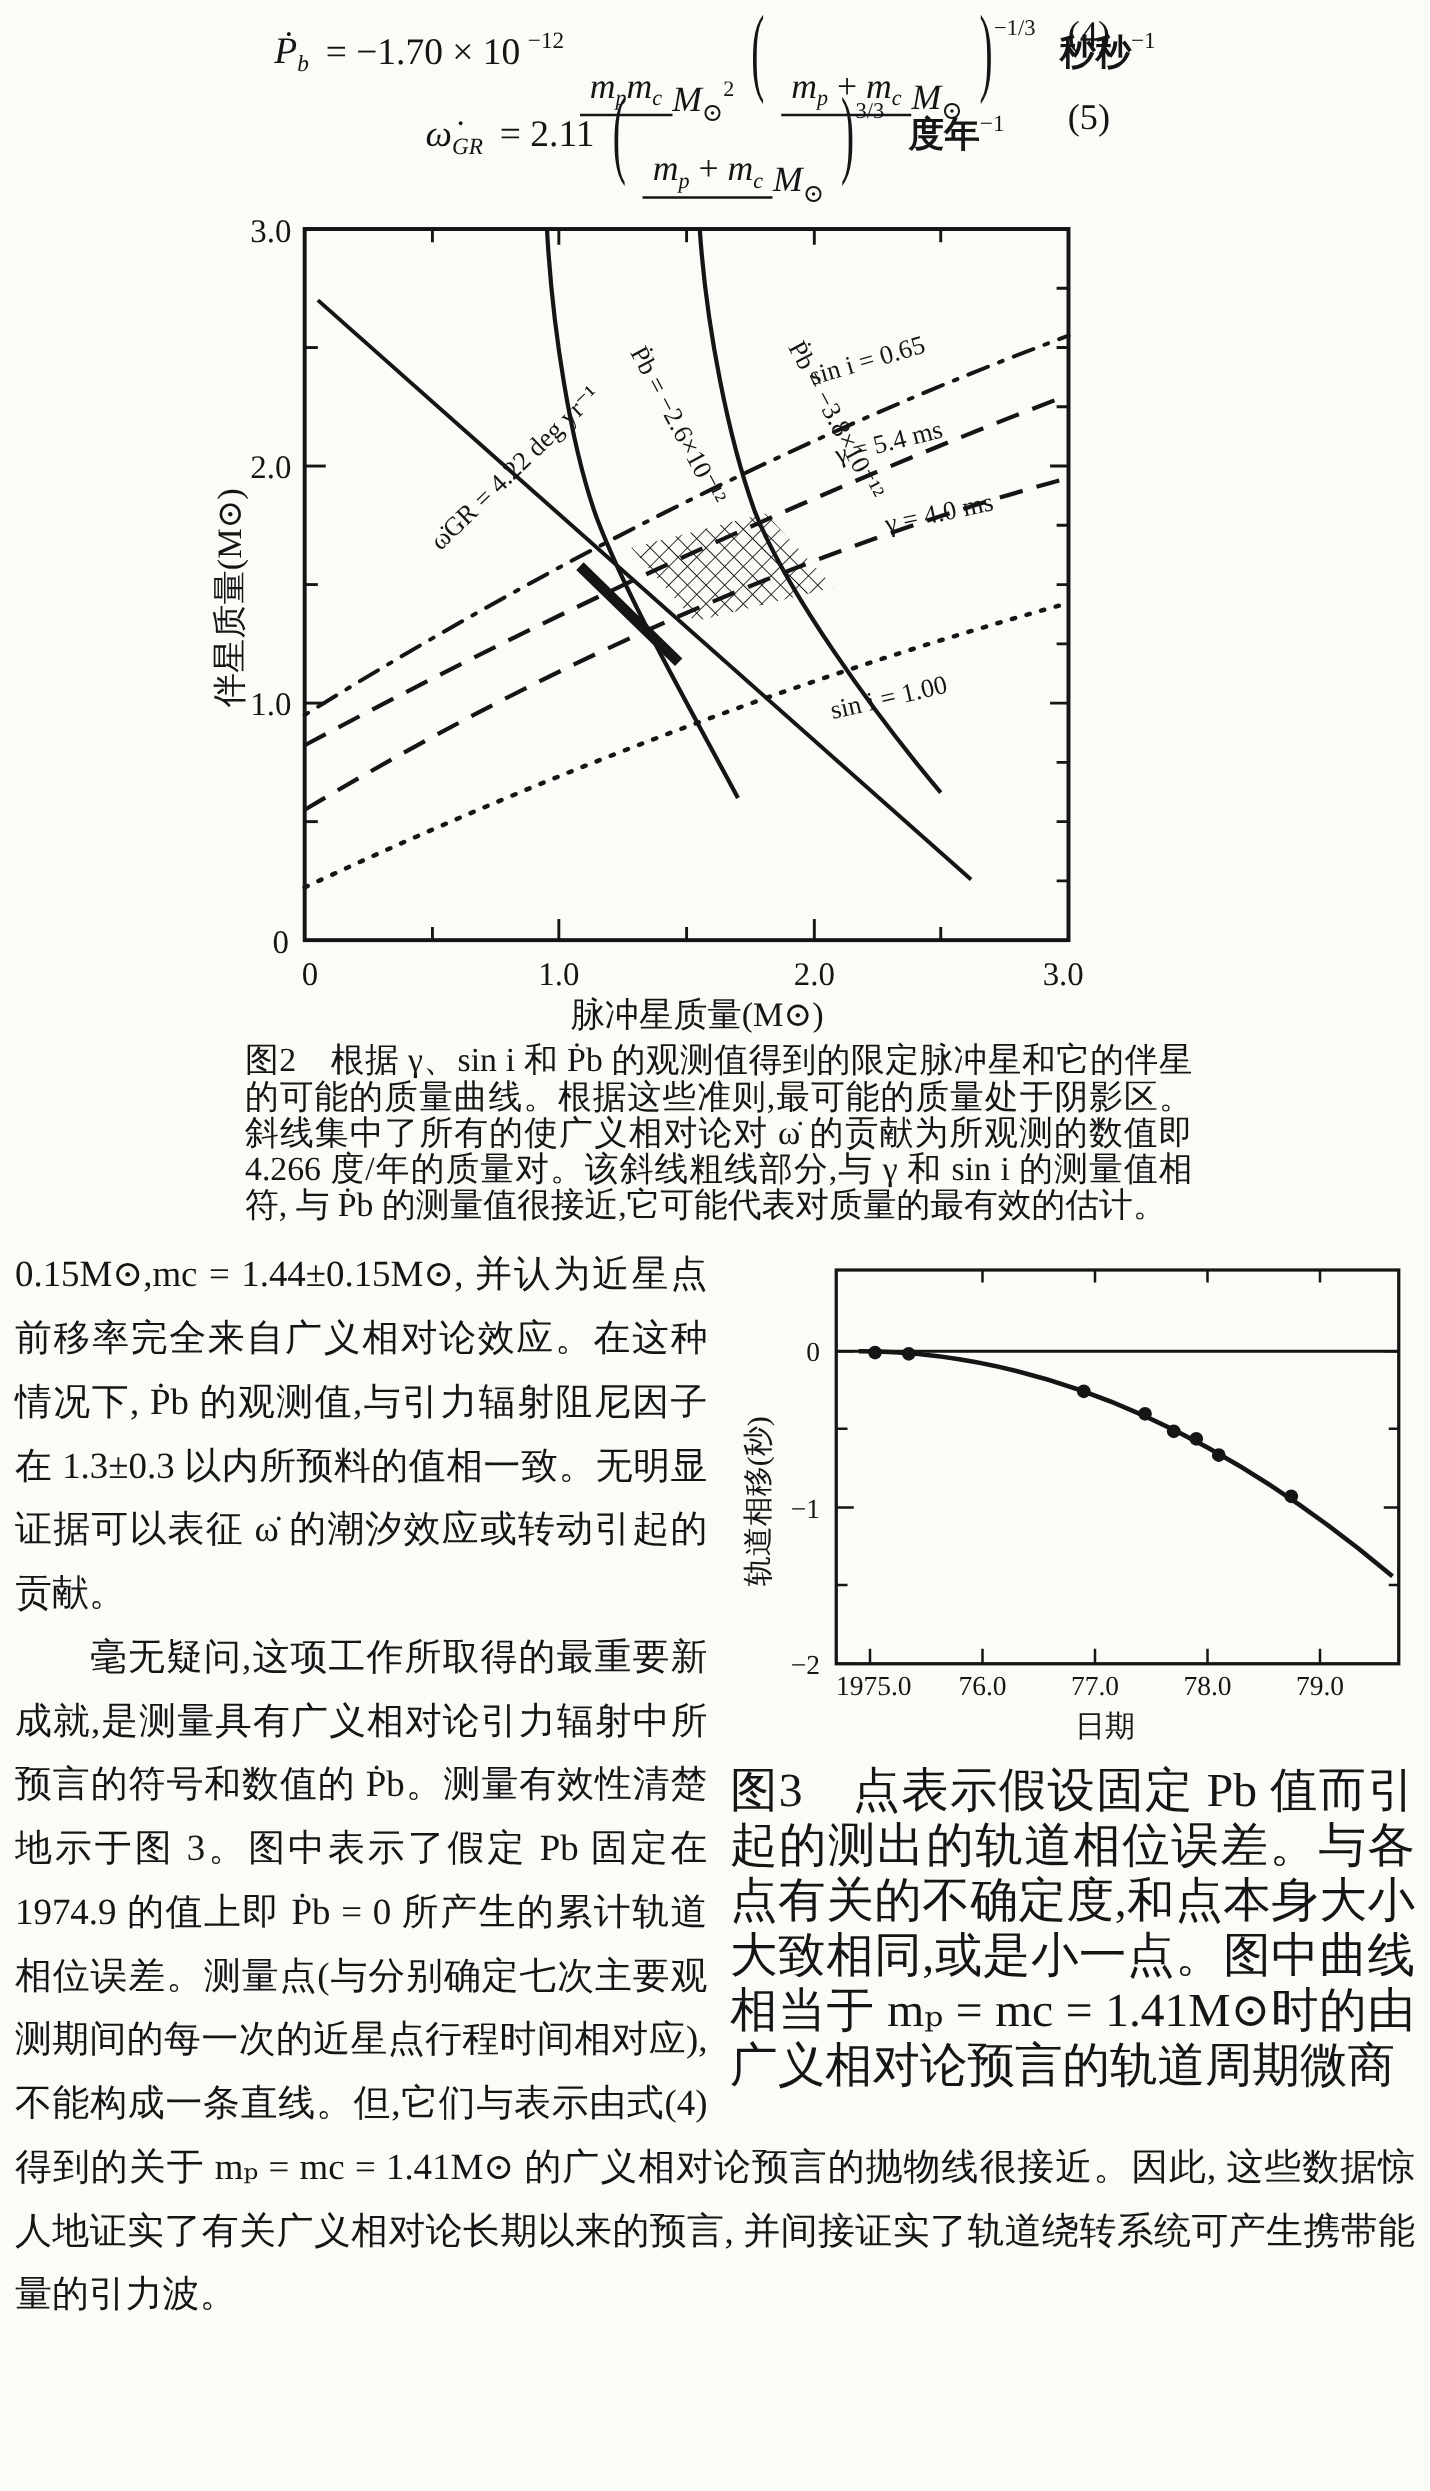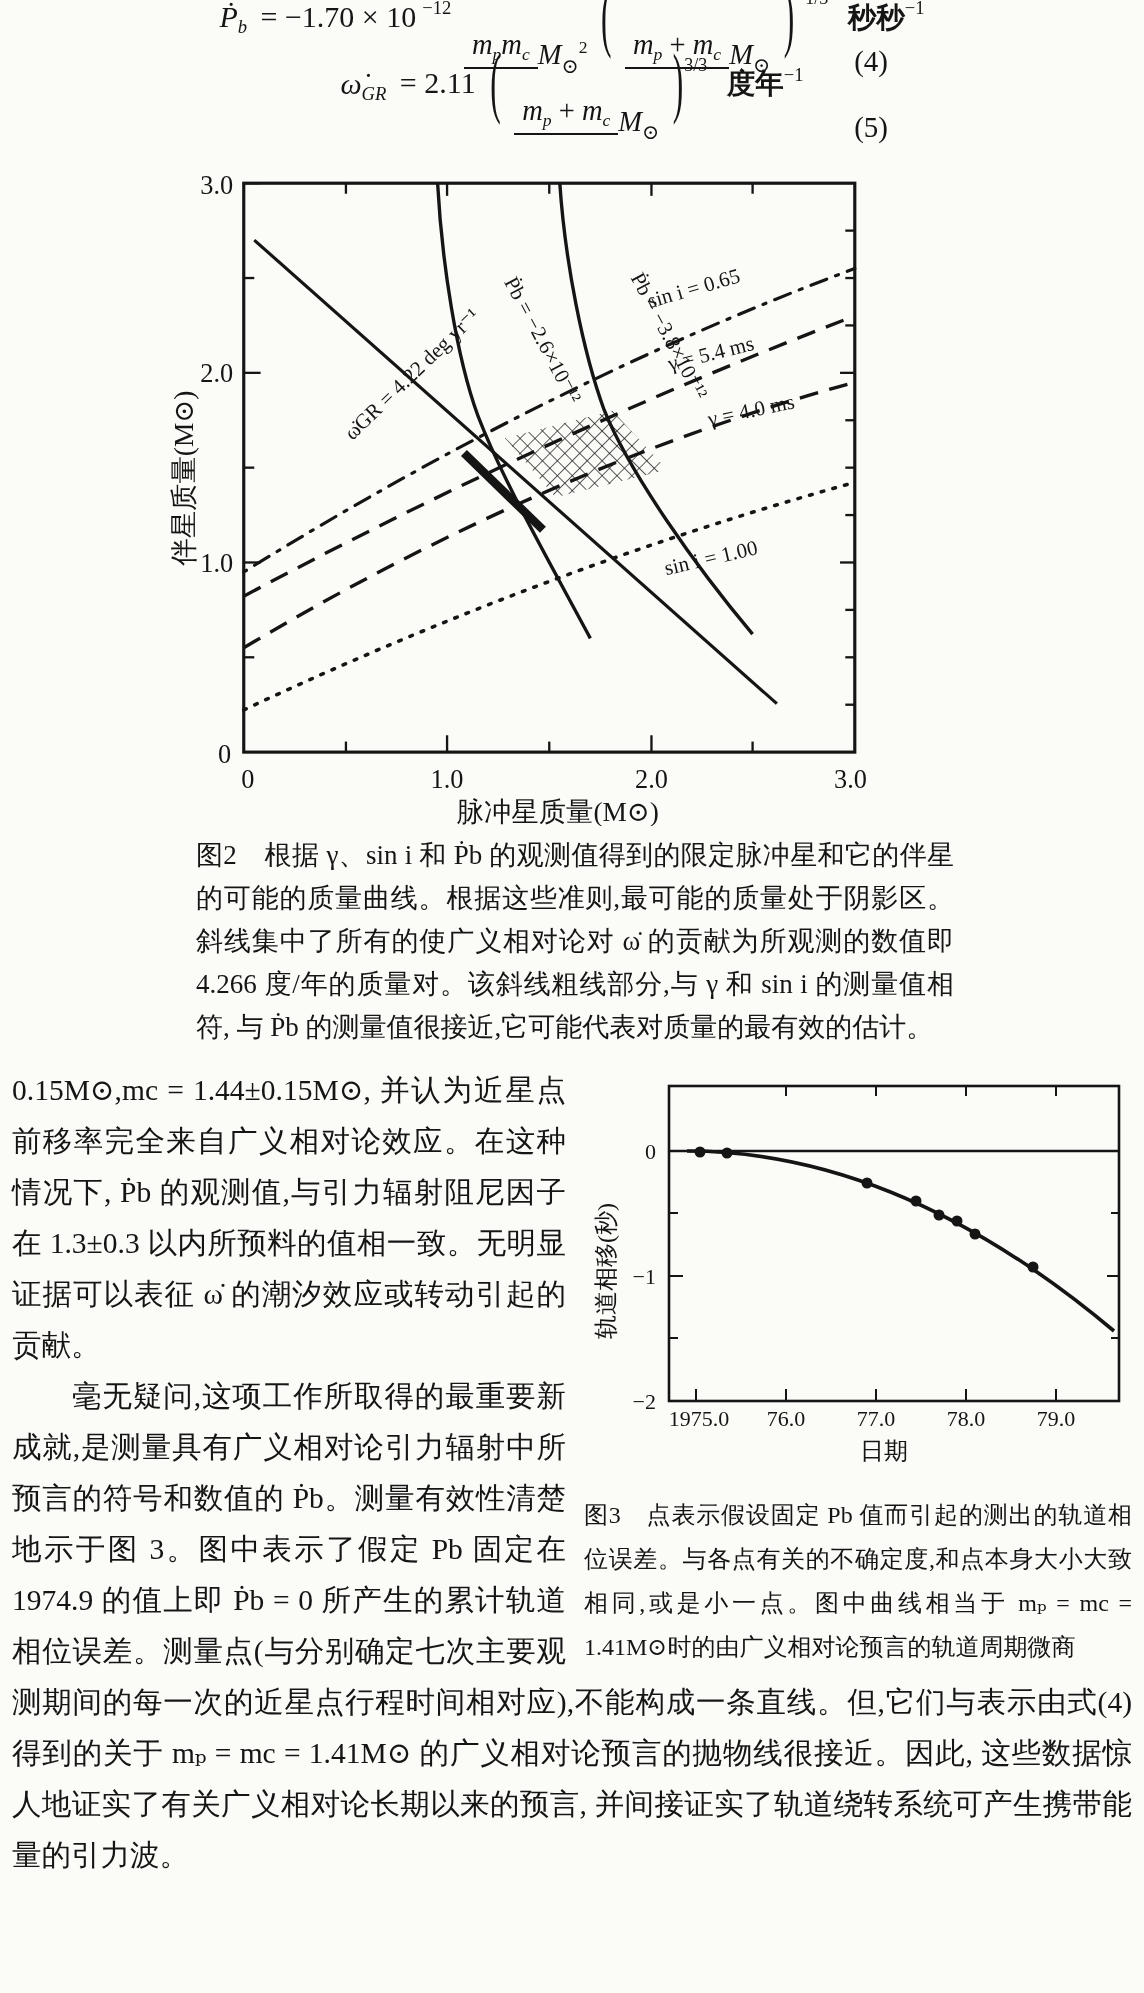"Ṗb = −1.70 × 10" .eq-row { align-items: flex-end -> flex-start }
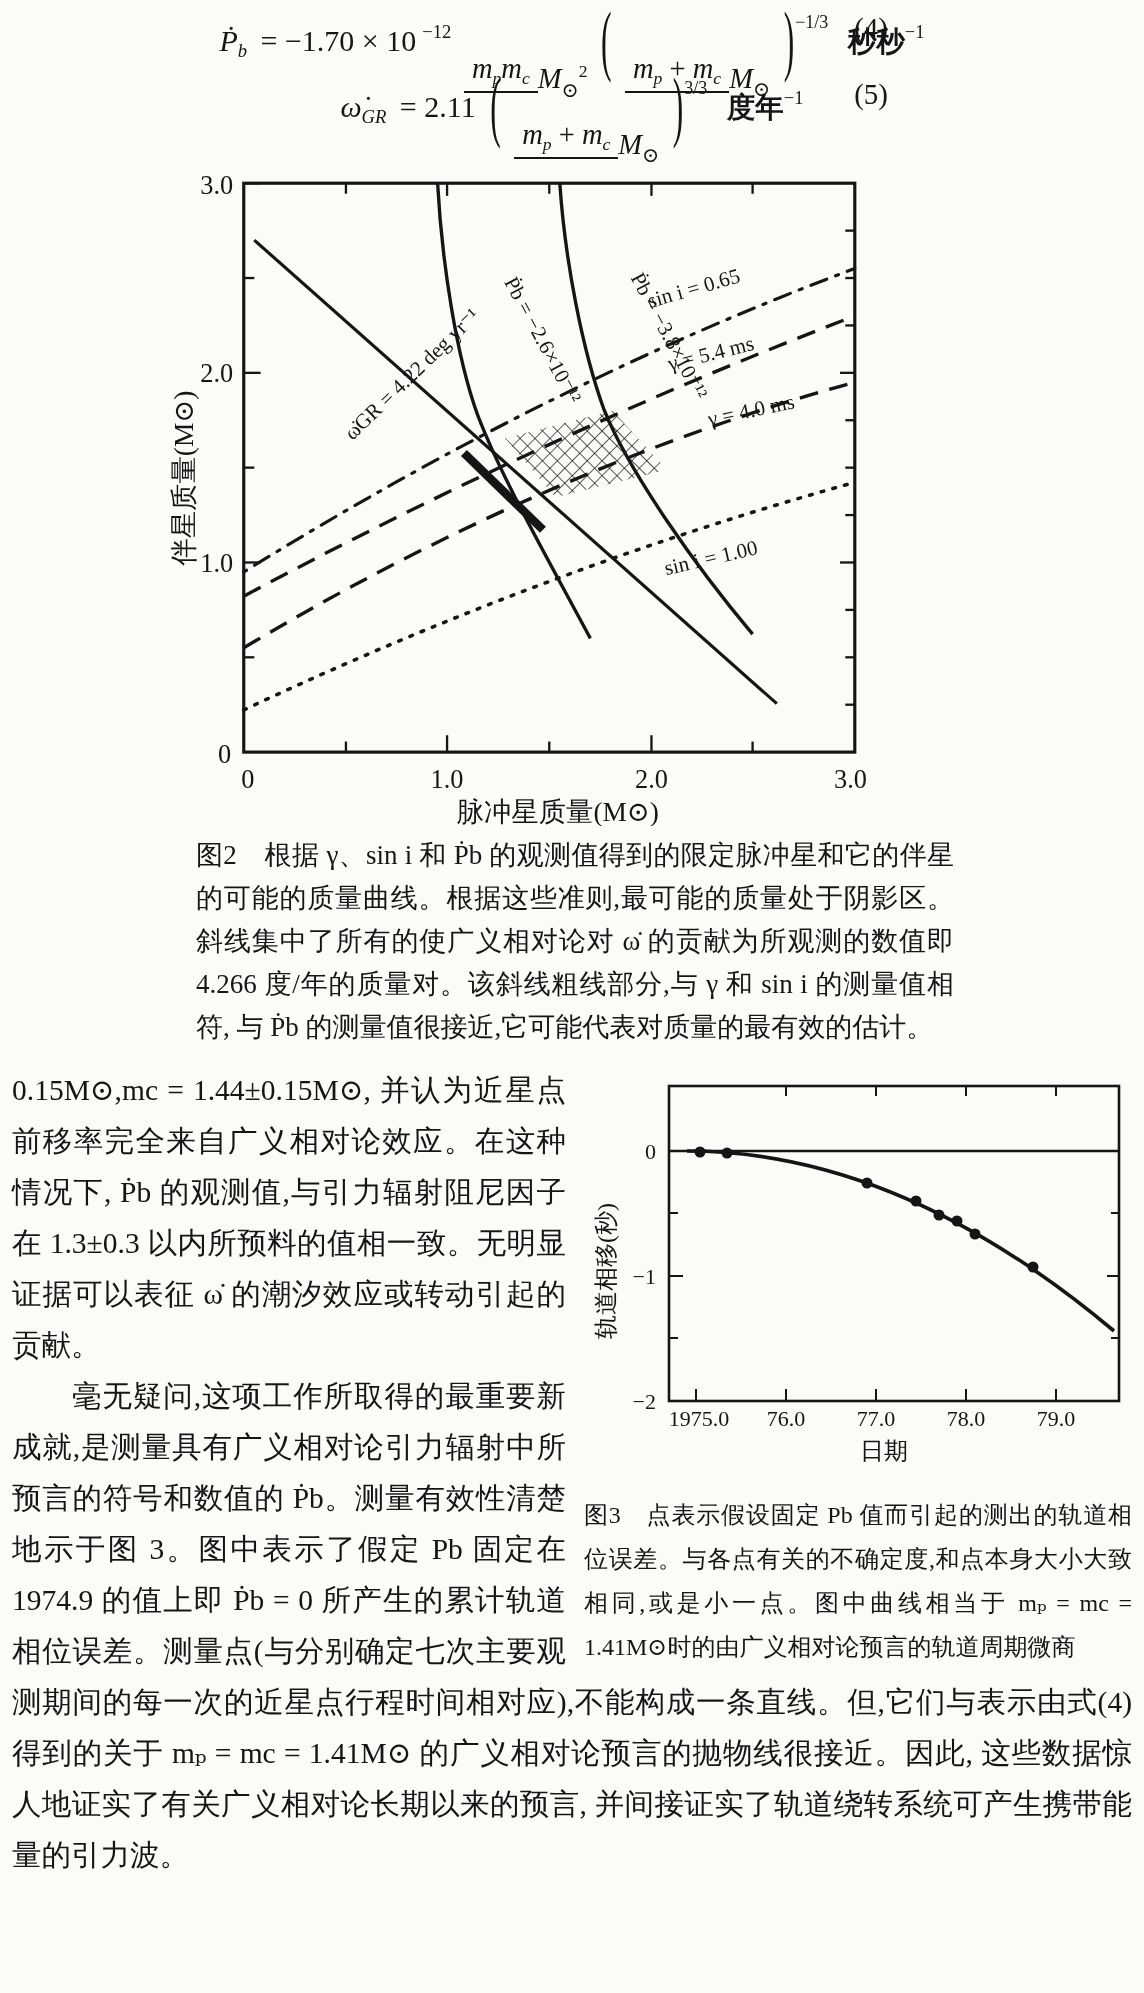"图2 根据 γ、sin i 和" .caption { line-height: 43px -> 29px }
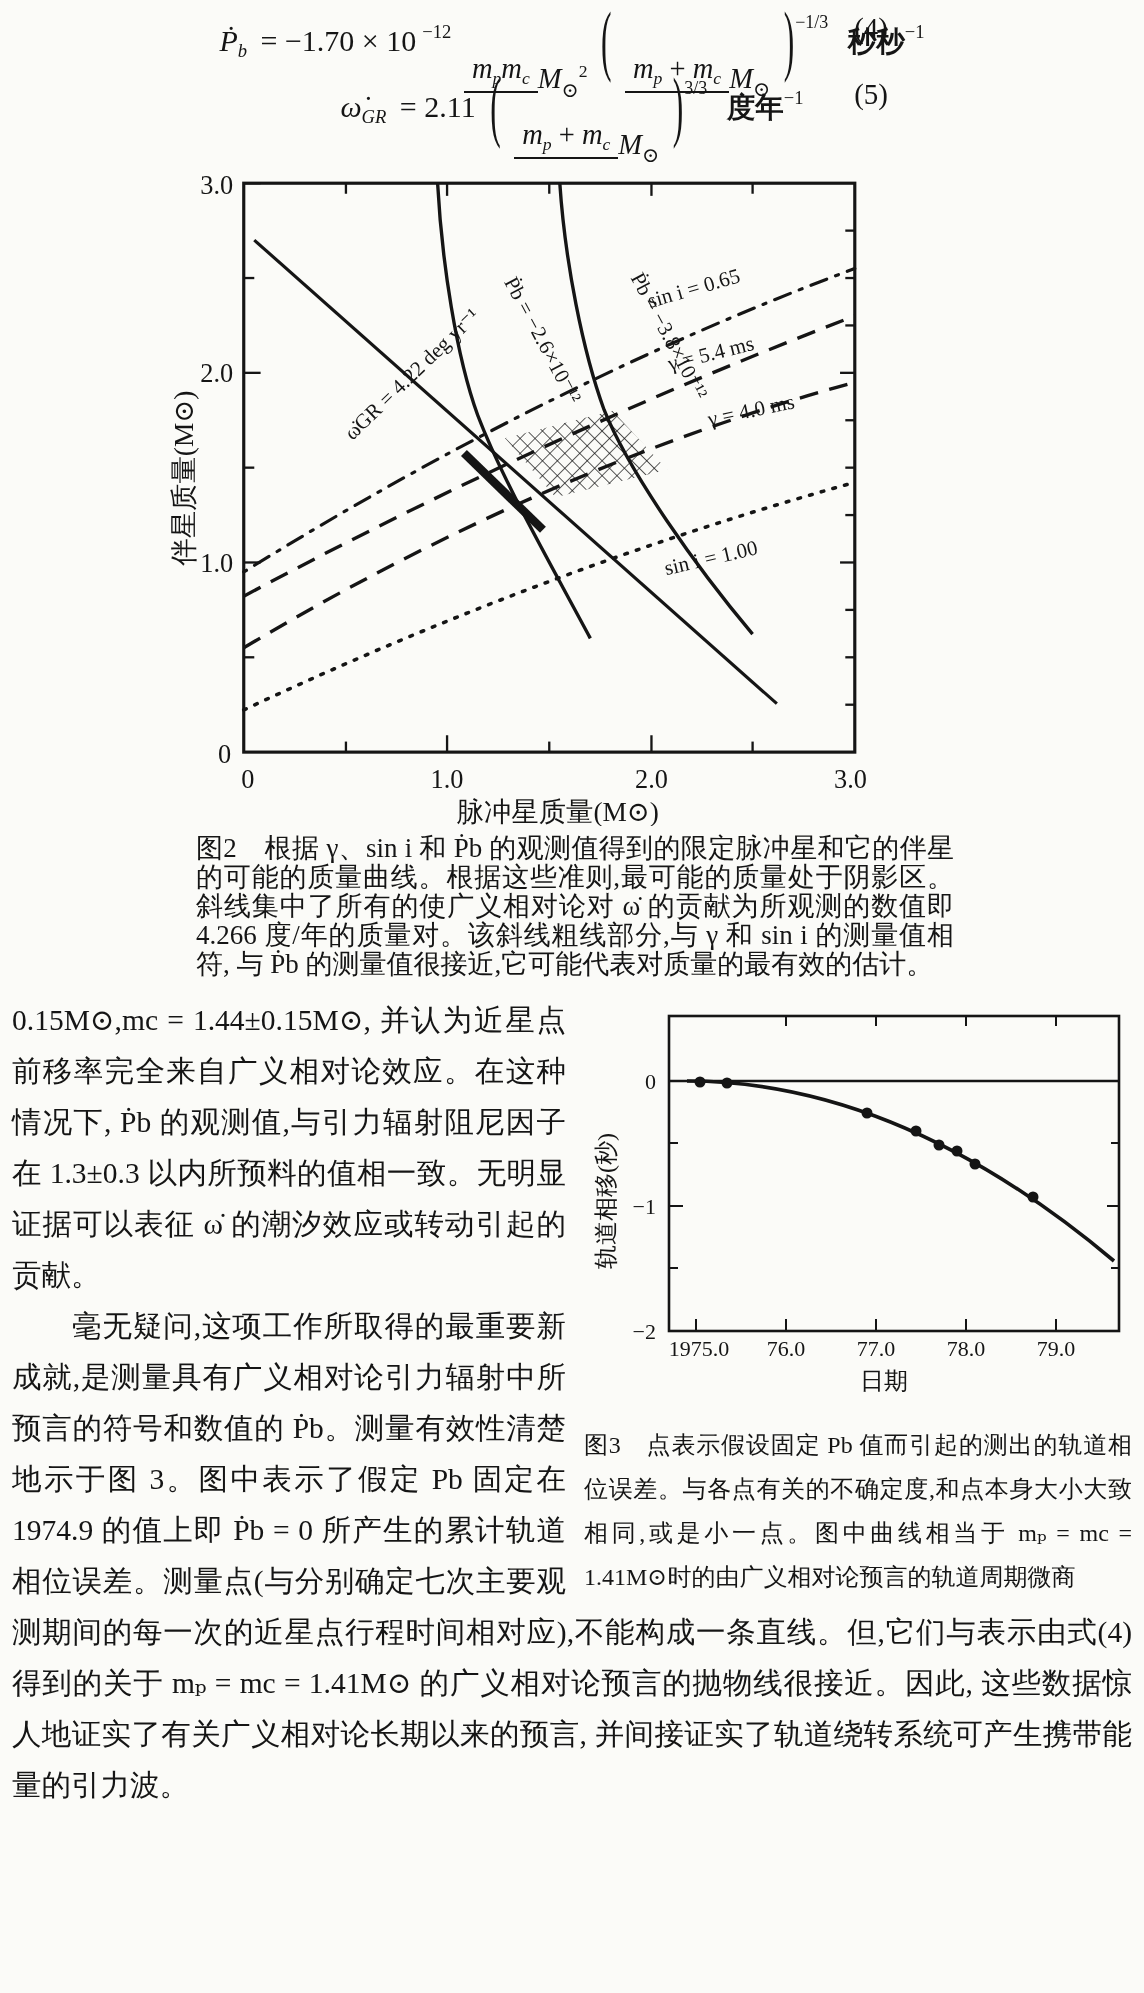"图3 点表示假设固定 Pb" .caption3 { font-size: 24px -> 38px; margin-top: 26px -> 14px }
